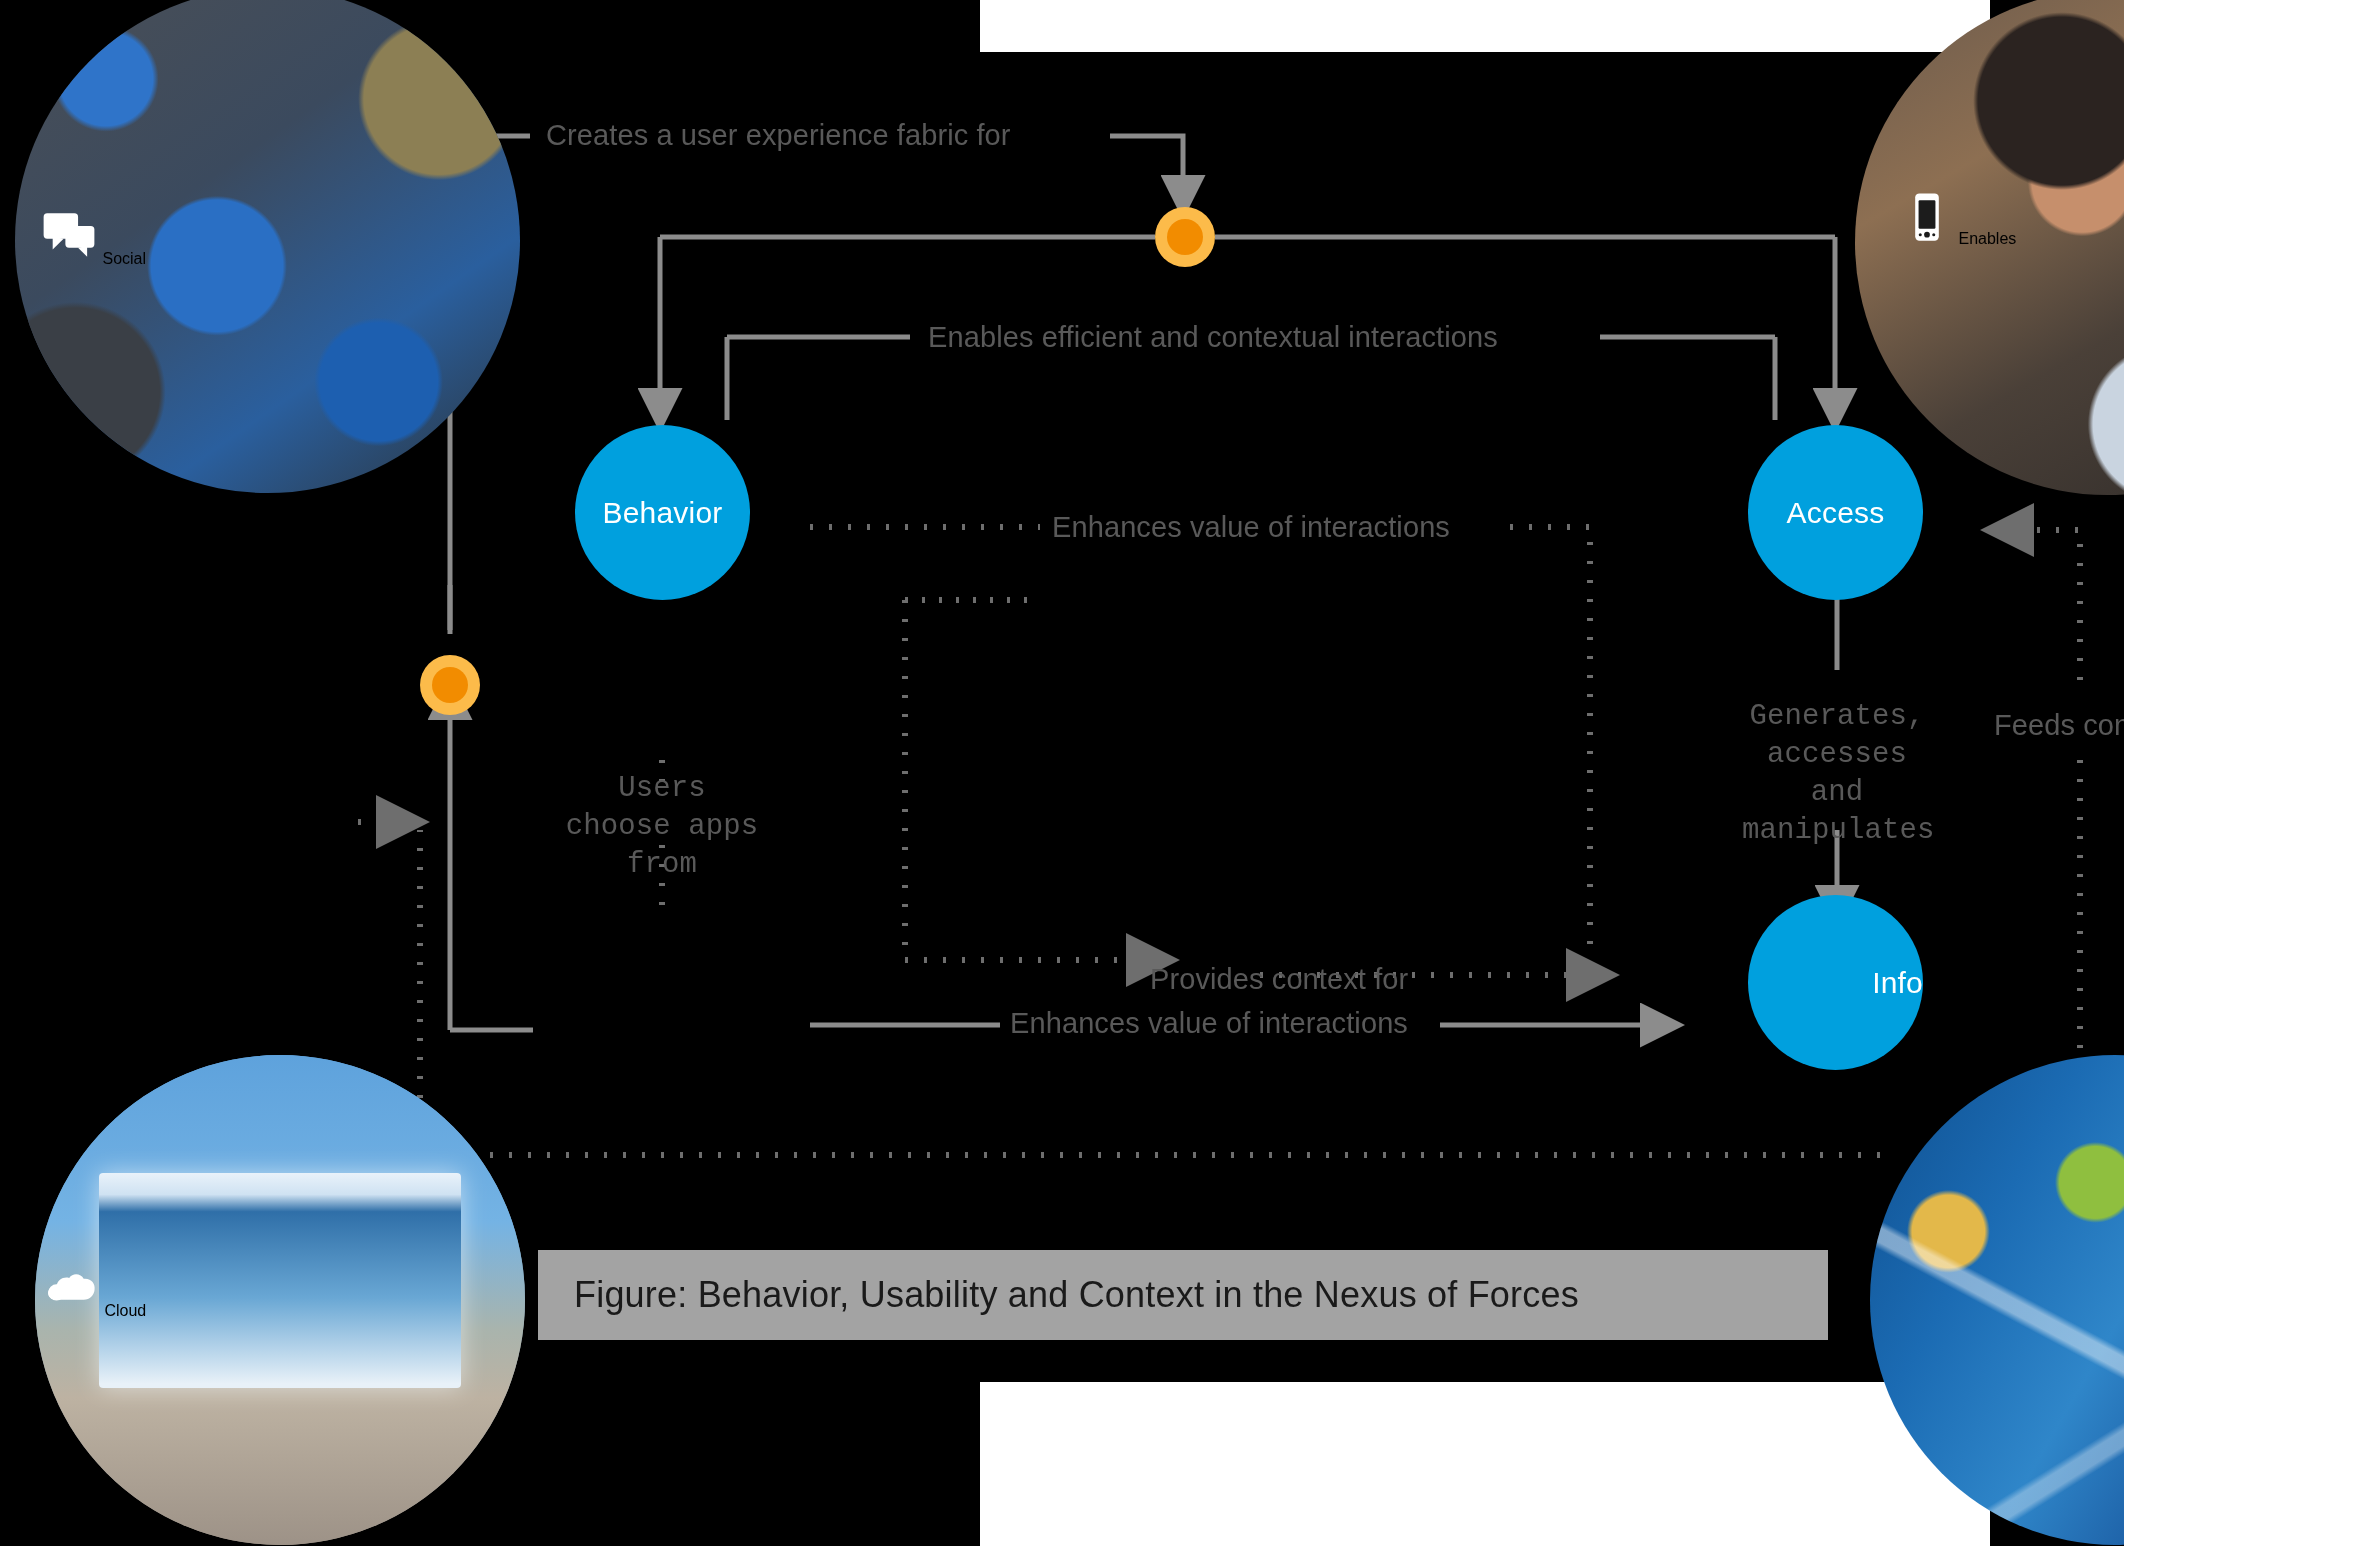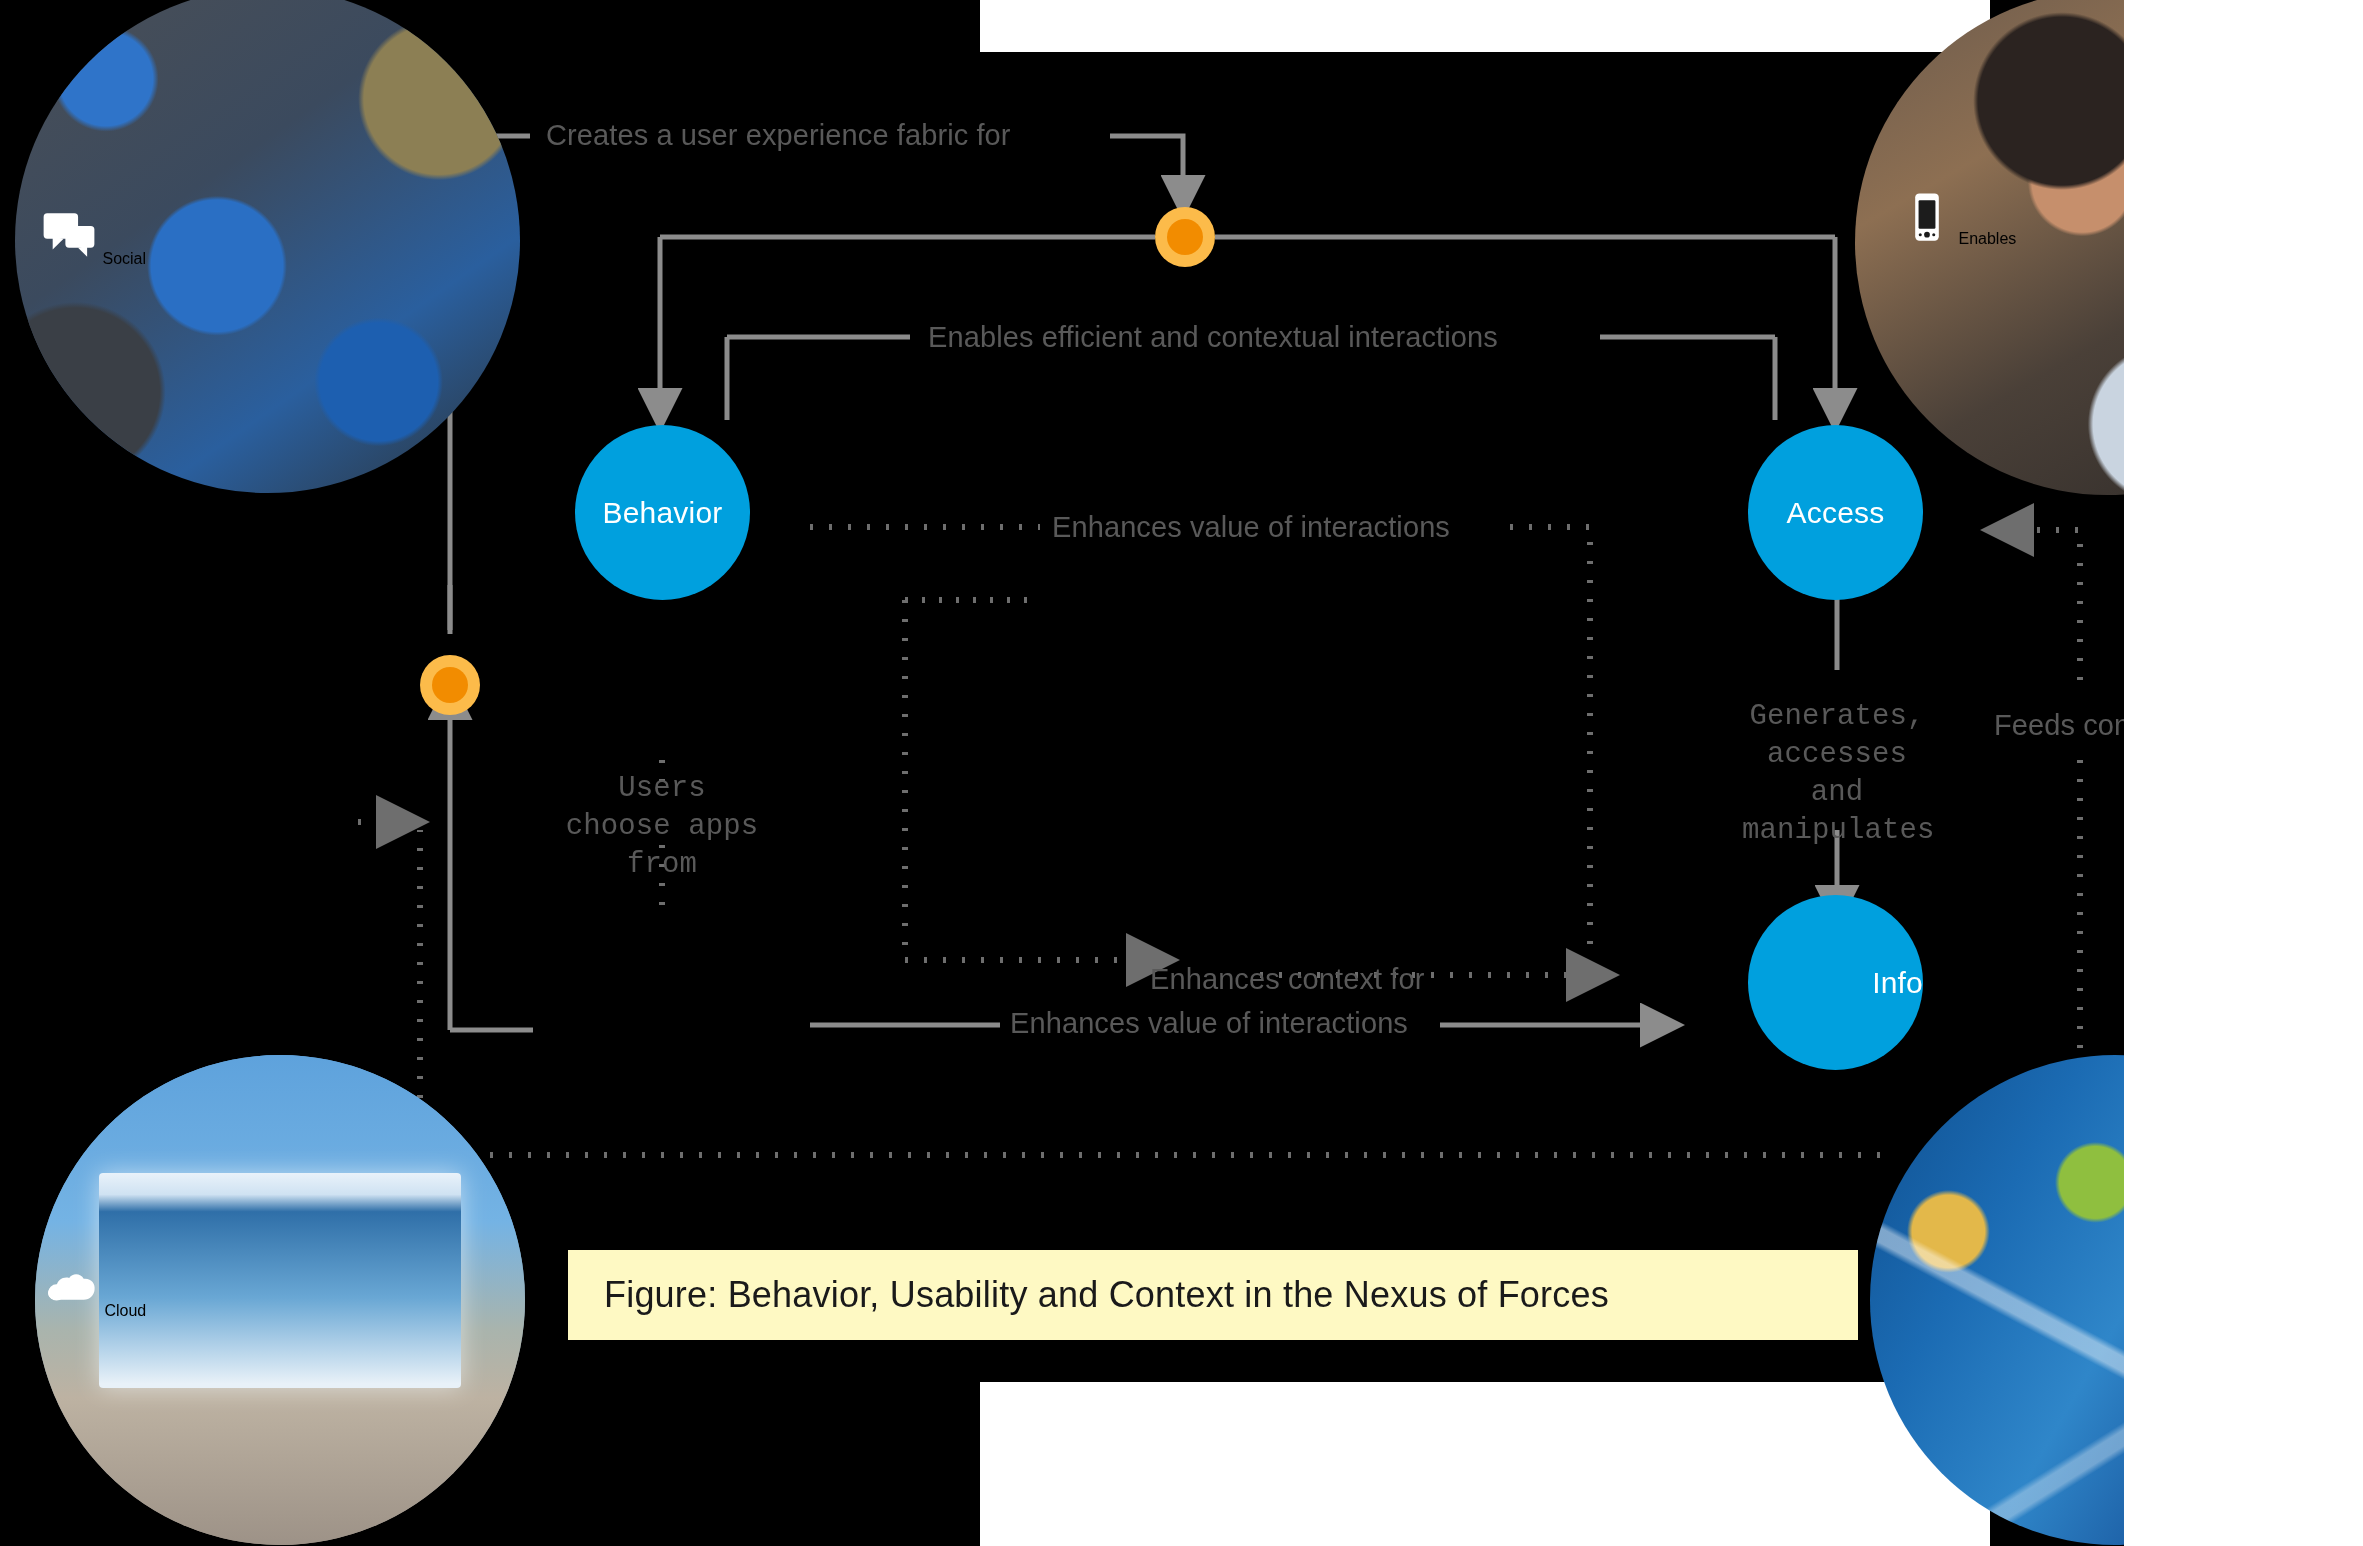"Enhances context for" div.wirelabel { text: Enhances -> Provides }
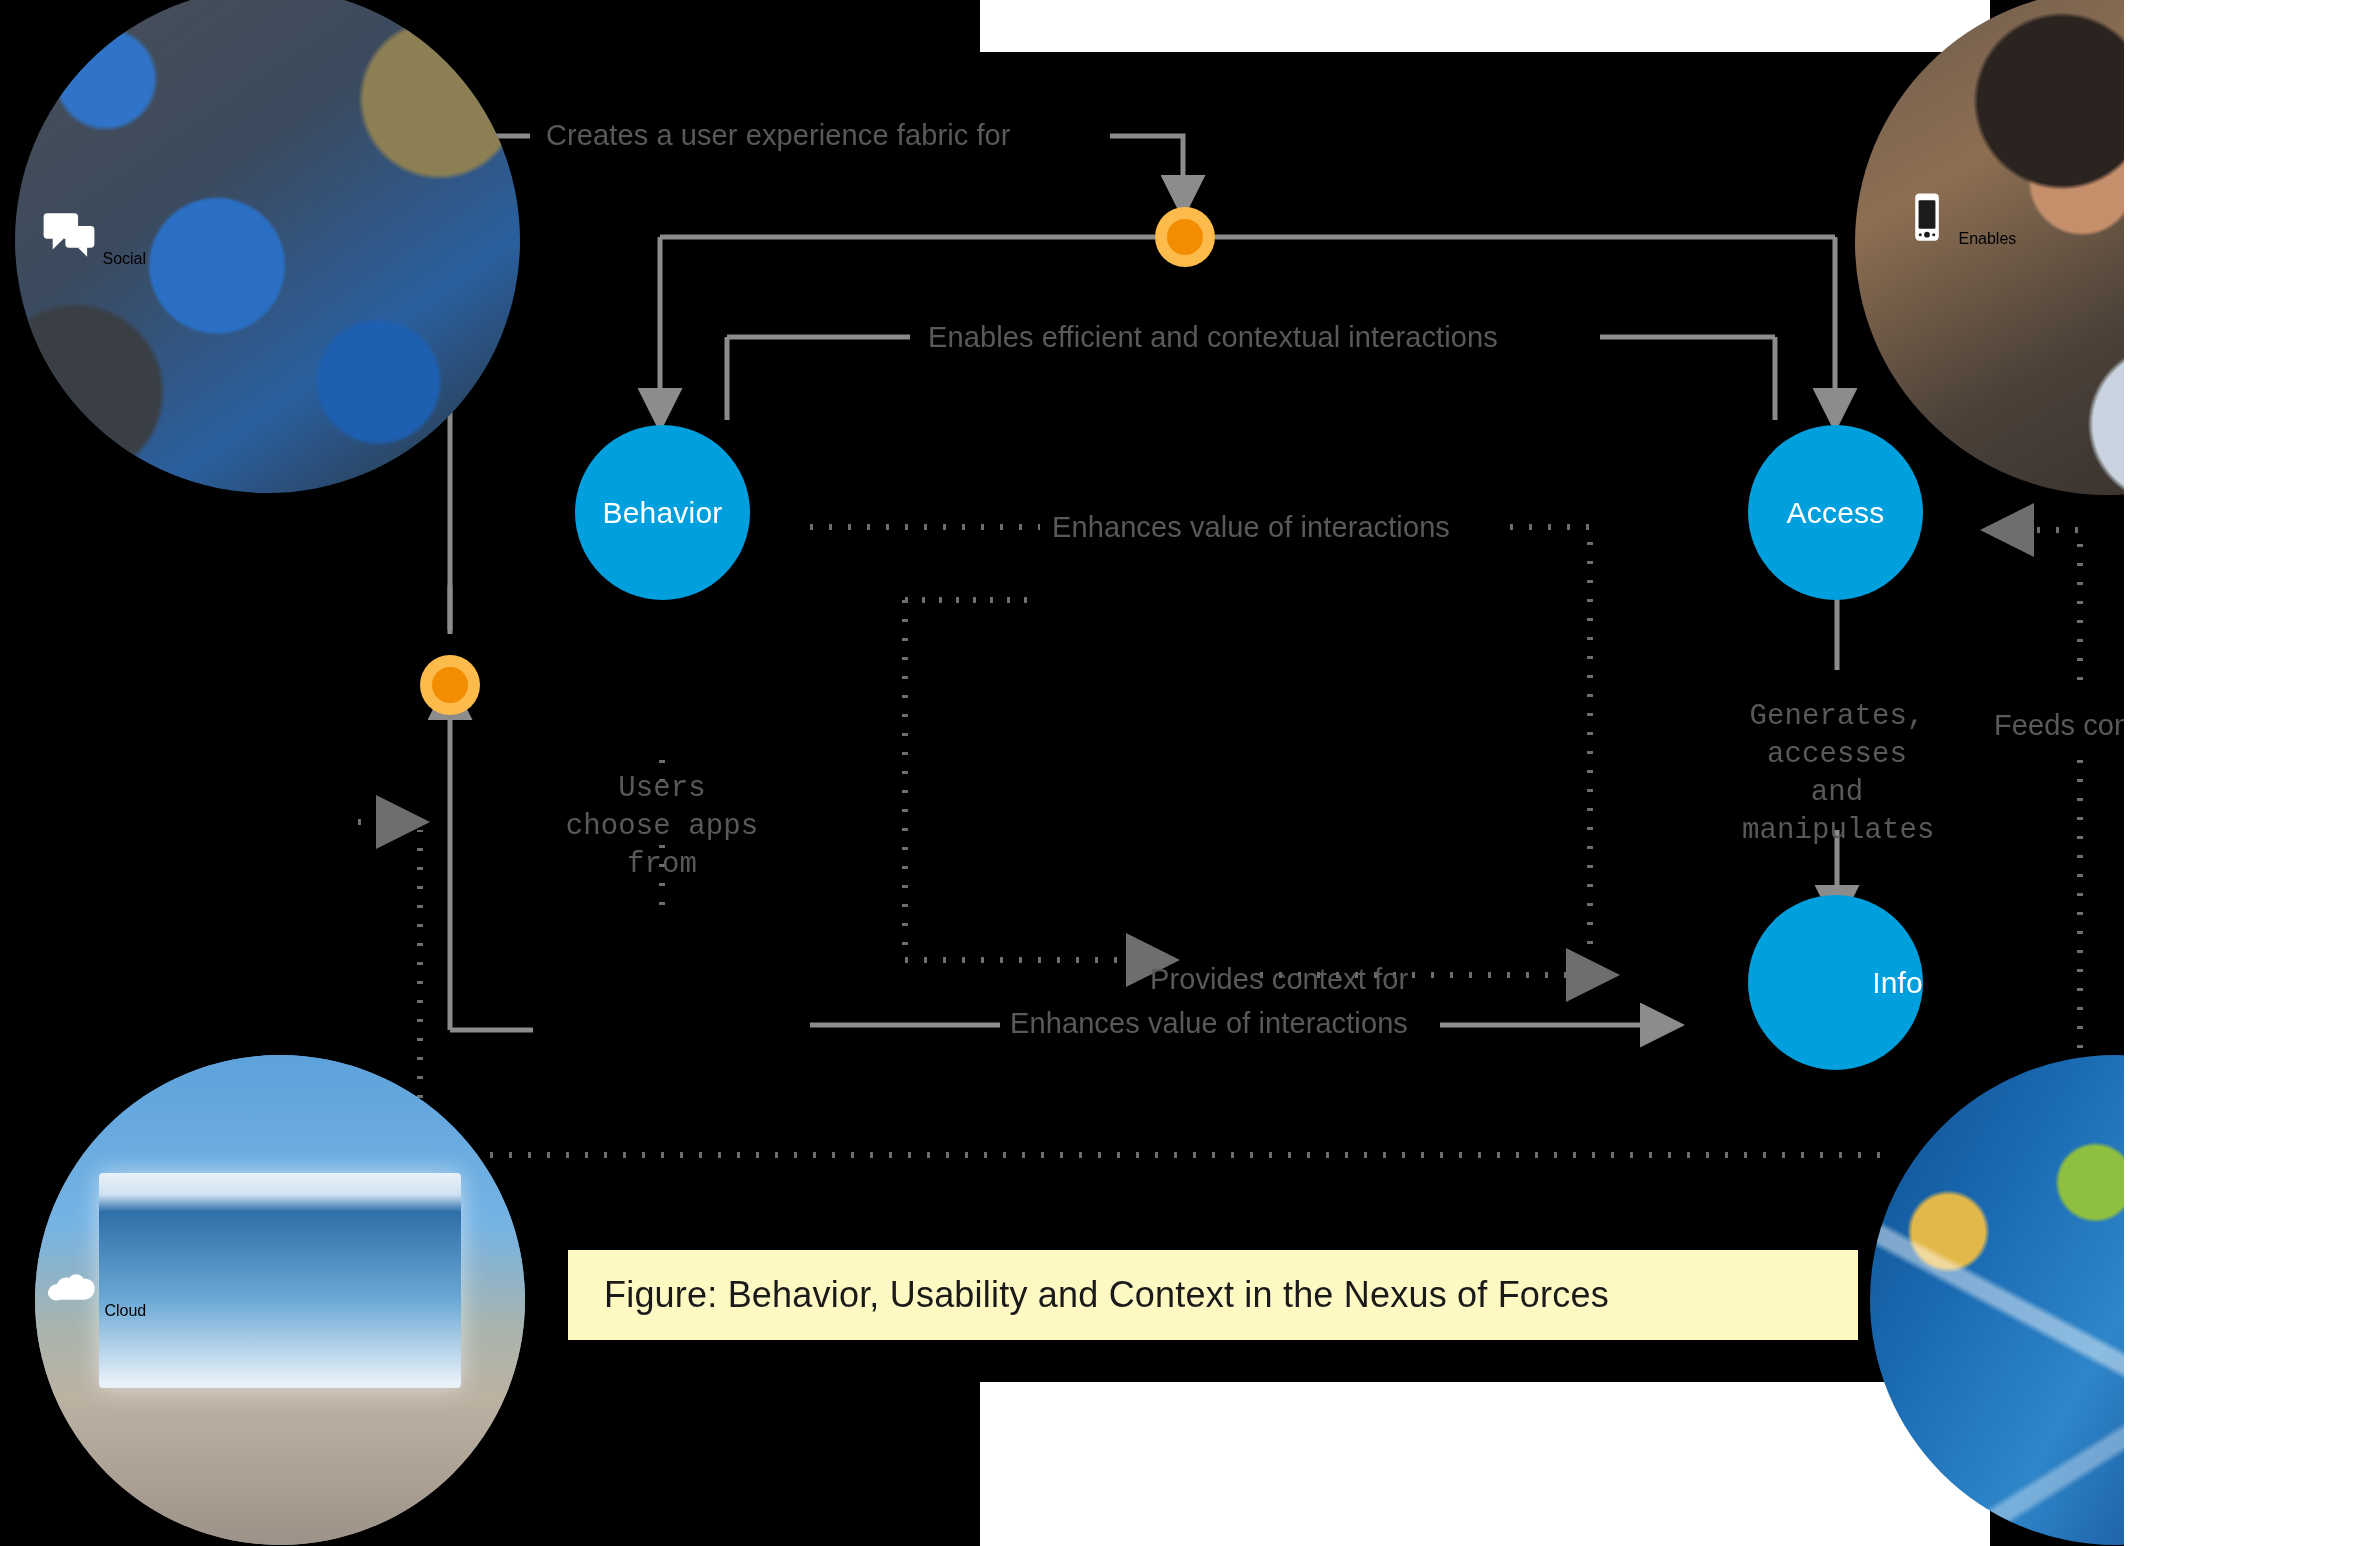"Figure: Behavior, Usability and Context" #figurebar { background: #fef9c3 -> #a3a3a3; margin-left: 30px -> none }
